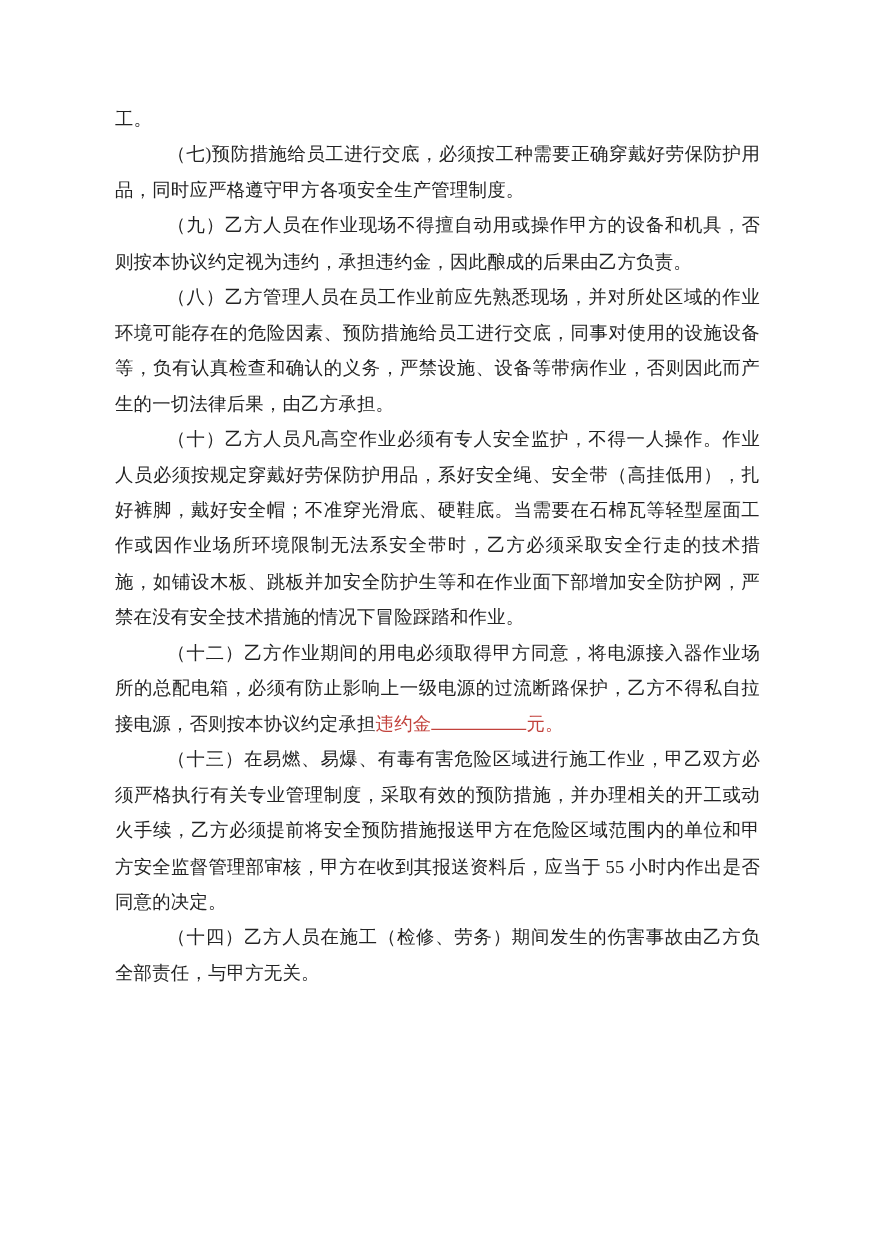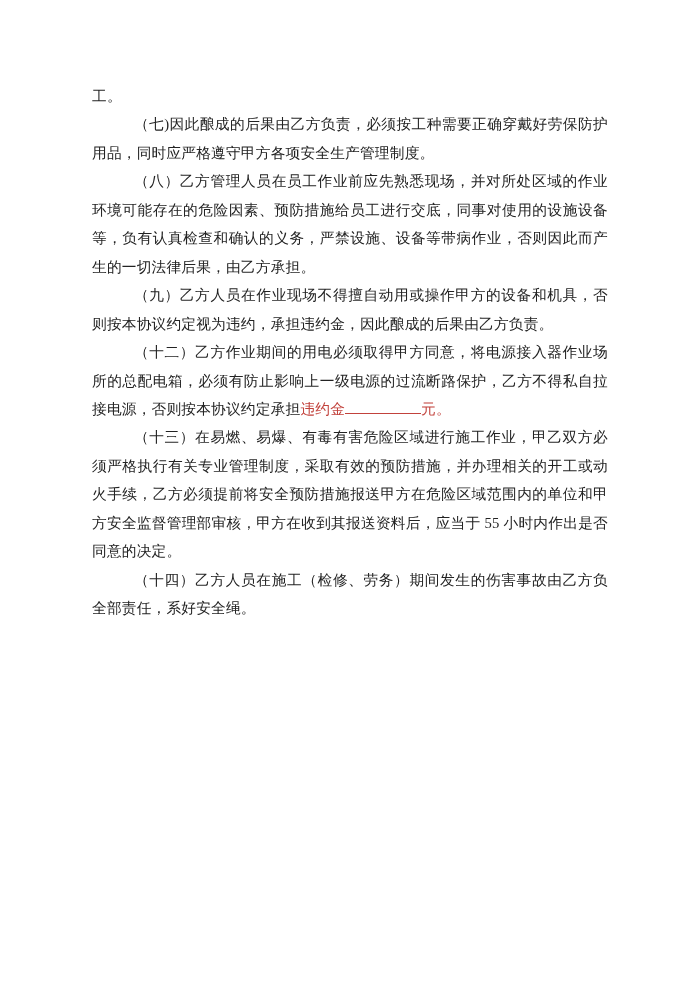"（七)因此酿成的后果由乙方负责，必须按工种需要正确穿戴好劳保防护用品，同时应严格" span.run-normal { text: 因此酿成的后果由乙方负责 -> 预防措施给员工进行交底 }
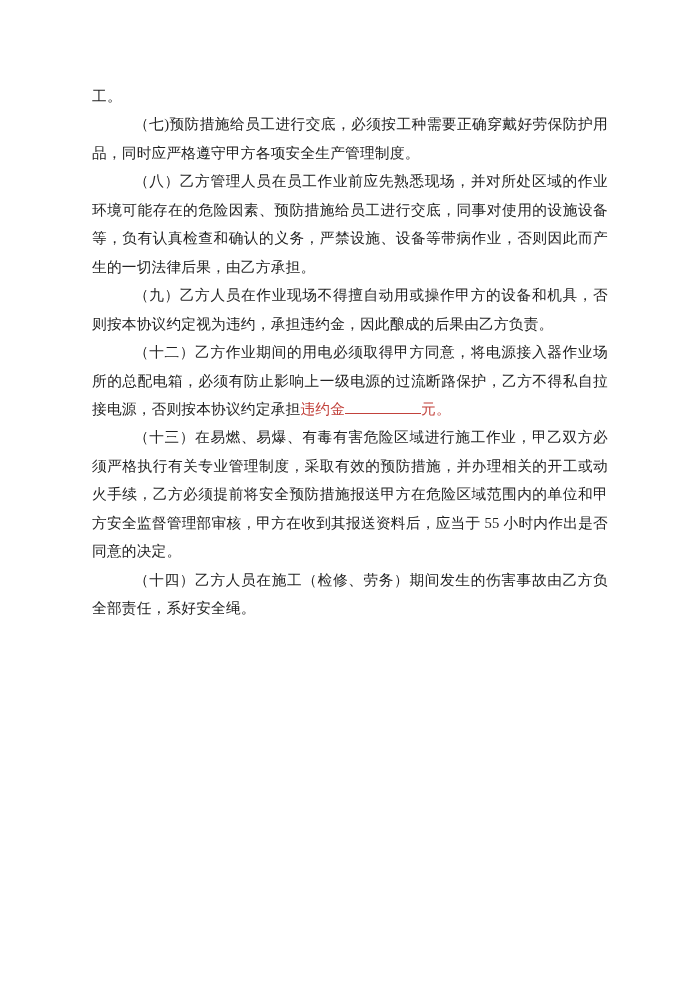"（八）乙方管理人员在员工作业前应先熟悉现场，并对所处区域的作业环境可能存在的危险" p.para { order: before "（九）乙方人员在作业现场不得擅自动用或操作甲方的设备和机具，否则按本协议约定视为" -> after "（九）乙方人员在作业现场不得擅自动用或操作甲方的设备和机具，否则按本协议约定视为" }
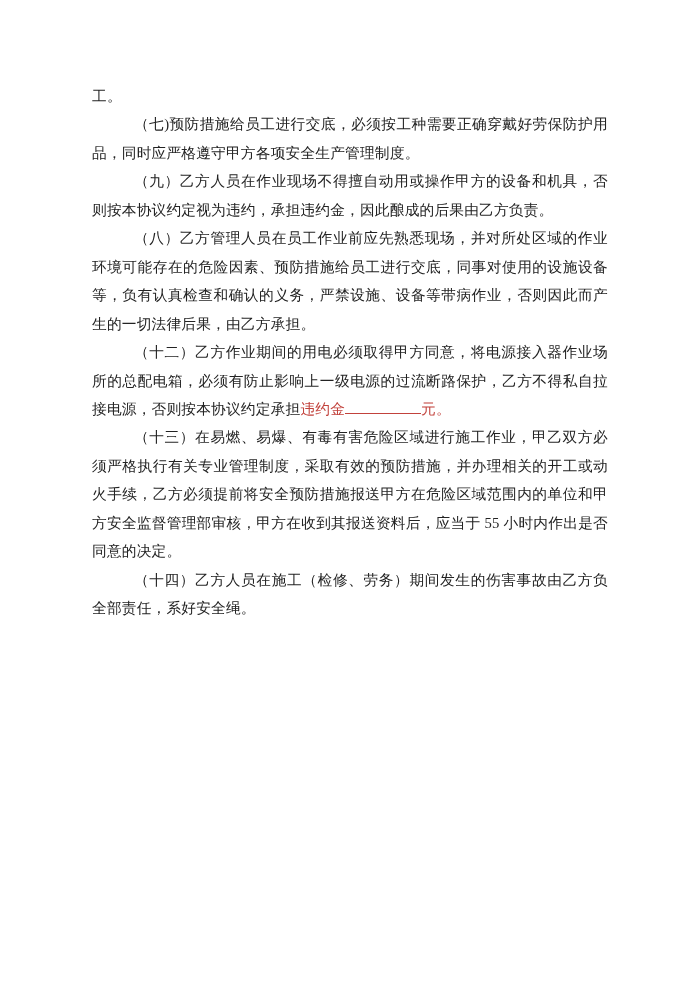"（十）乙方人员凡高空作业必须有专人安全监护，不得一人操作。作业人员必须按规定穿戴" p.para { html: none -> <p><span>（十）乙方人员凡高空作业必须有专人安全监护，不得一人操作。作业人员必须按规定穿戴好劳保防护用品，系好安全绳、安全带（高挂低用），扎好裤脚，戴好安全帽；不准穿光滑底、硬鞋底。当需要在石棉瓦等轻型屋面工作或因作业场所环境限制无法系安全带时，乙方必须采取安全行走的技术措施，如铺设木板、跳板并加安全防护生等和在作业面下部增加安全防护网，严禁在没有安全技术措施的情况下冒险踩踏和作业。</span></p> }
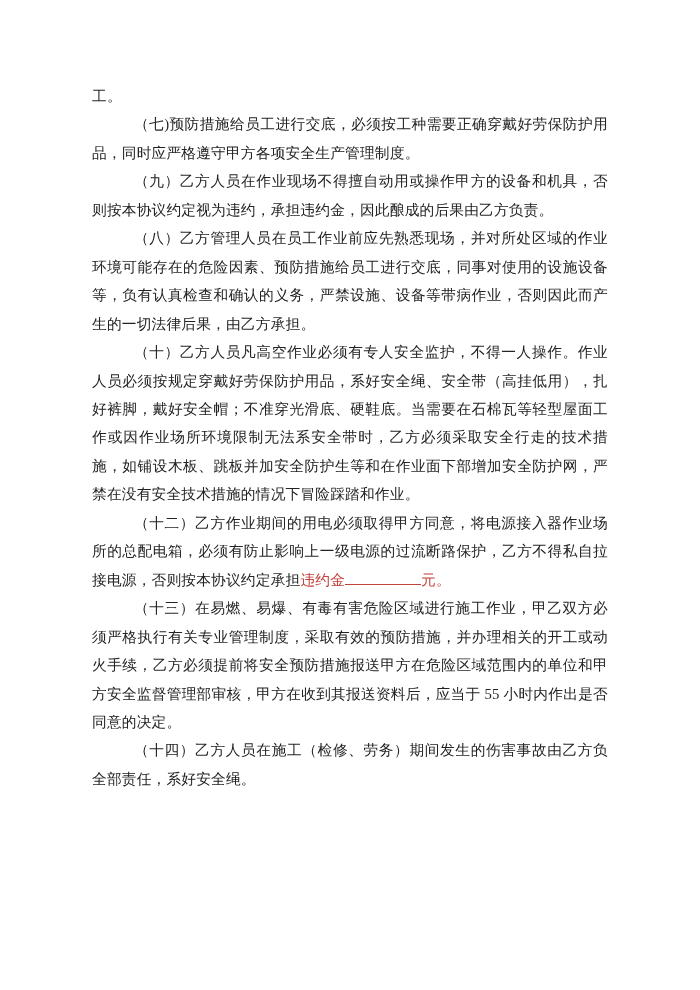"（十四）乙方人员在施工（检修、劳务）期间发生的伤害事故由乙方负全部责任，系好安全" span.run-normal { text: 系好安全绳 -> 与甲方无关 }
